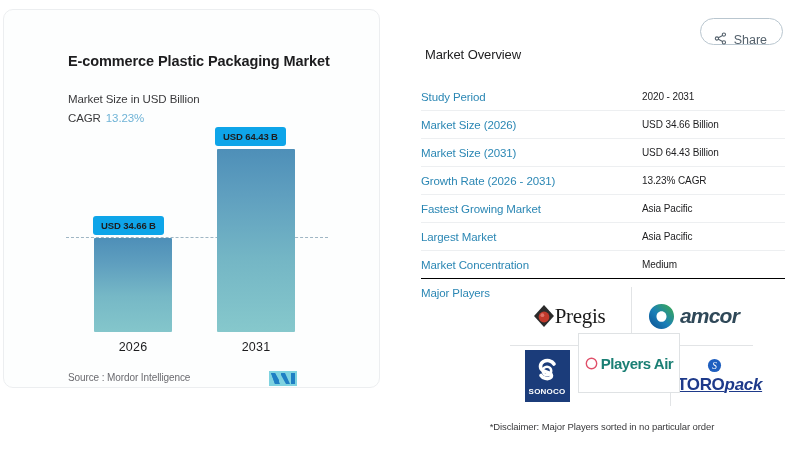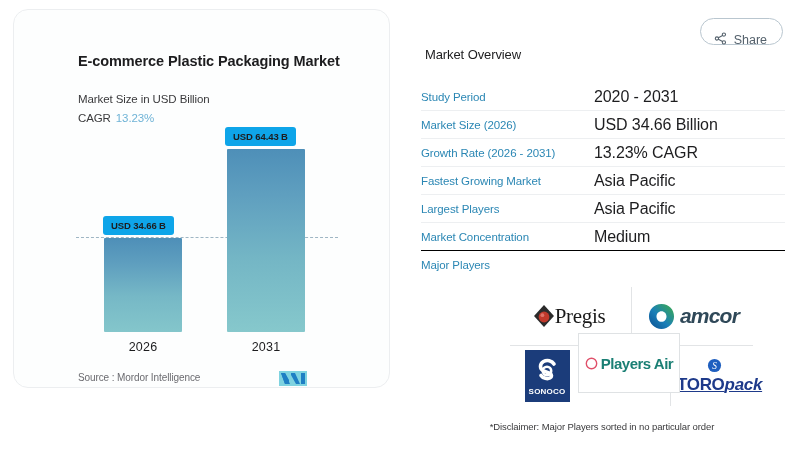"E-commerce Plastic Packaging Market" .chart-card { border-radius: 15px -> 10px; left: 13px -> 3px }
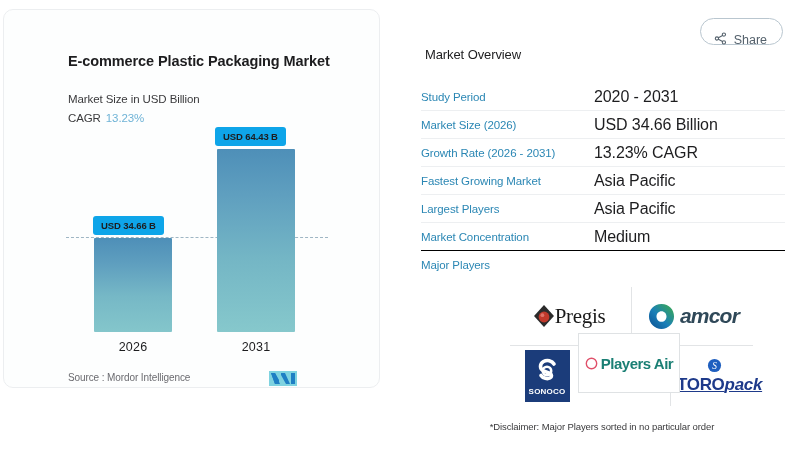"Study Period" .trow { gap: none -> 48px }
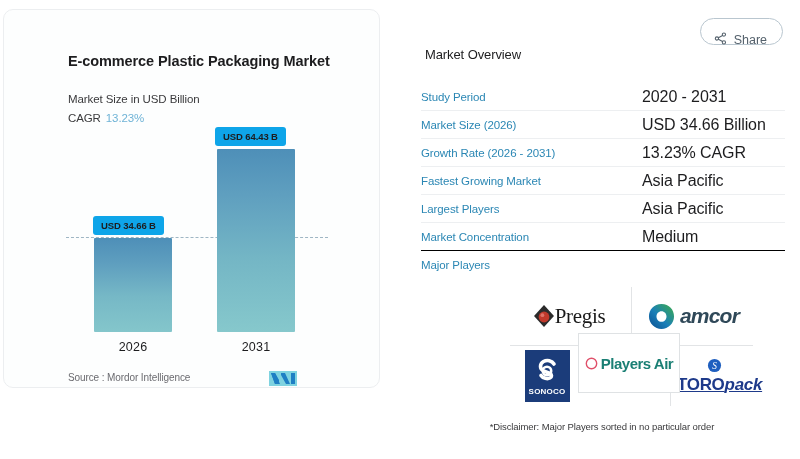"2020 - 2031" .tval { font-size: 16px -> 10px }
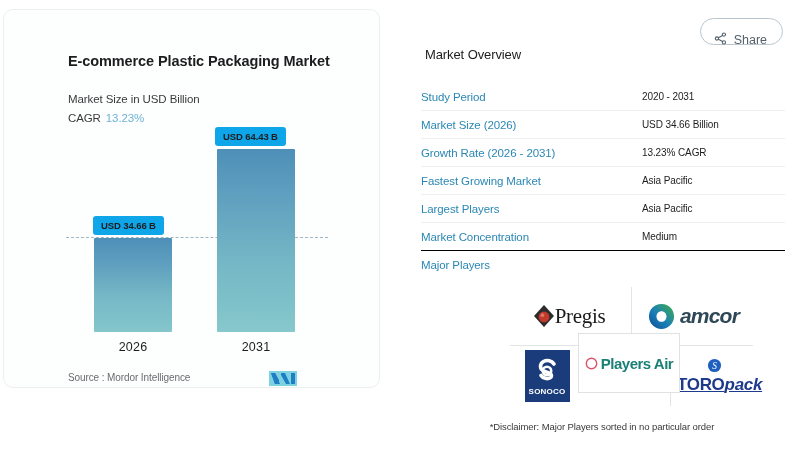"Market Size (2031)" div.trow { html: none -> <div> <div>Market Size (2031)</div> <div>USD 64.43 Billion</div> </div> }
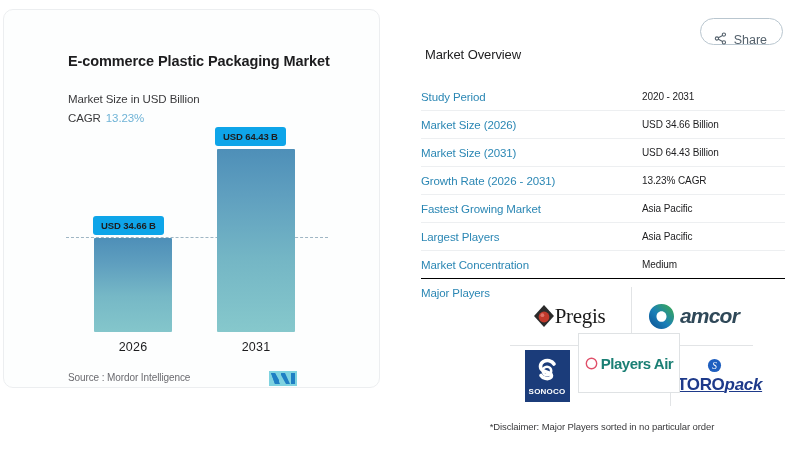"Largest Players" div.tkey { text: Players -> Market }
